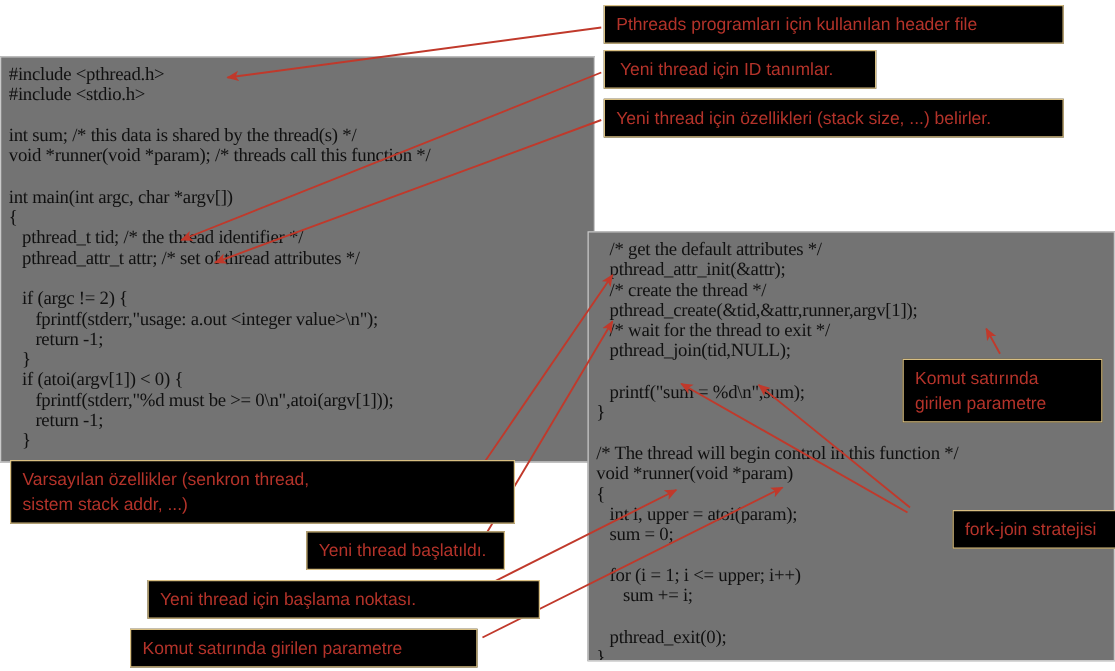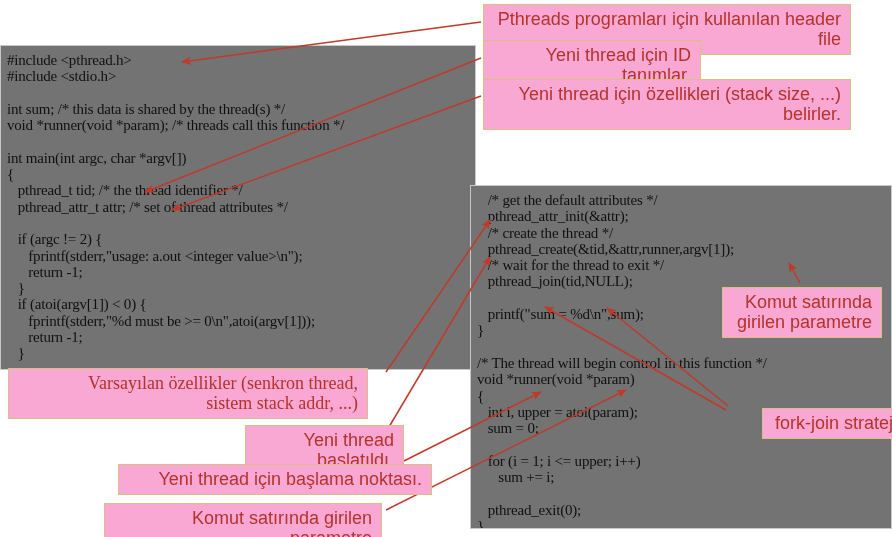"Pthreads programları için kullanılan" .callout { background: #f9a8d4 -> #000000; font-size: 18px -> 14px; text-align: right -> none }
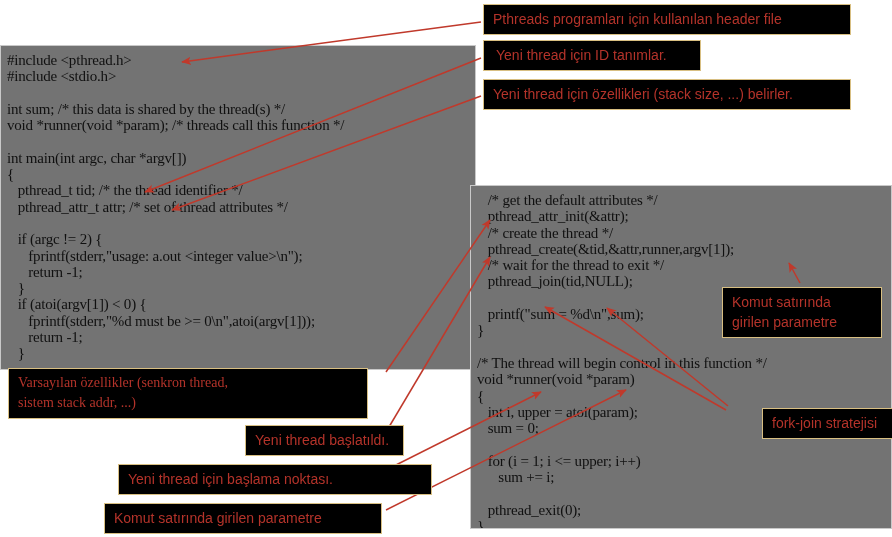"Varsayılan özellikler (senkron thread," #cal-default-attrs { font-family: Liberation Serif, serif -> none; width: 360px -> 404px }
